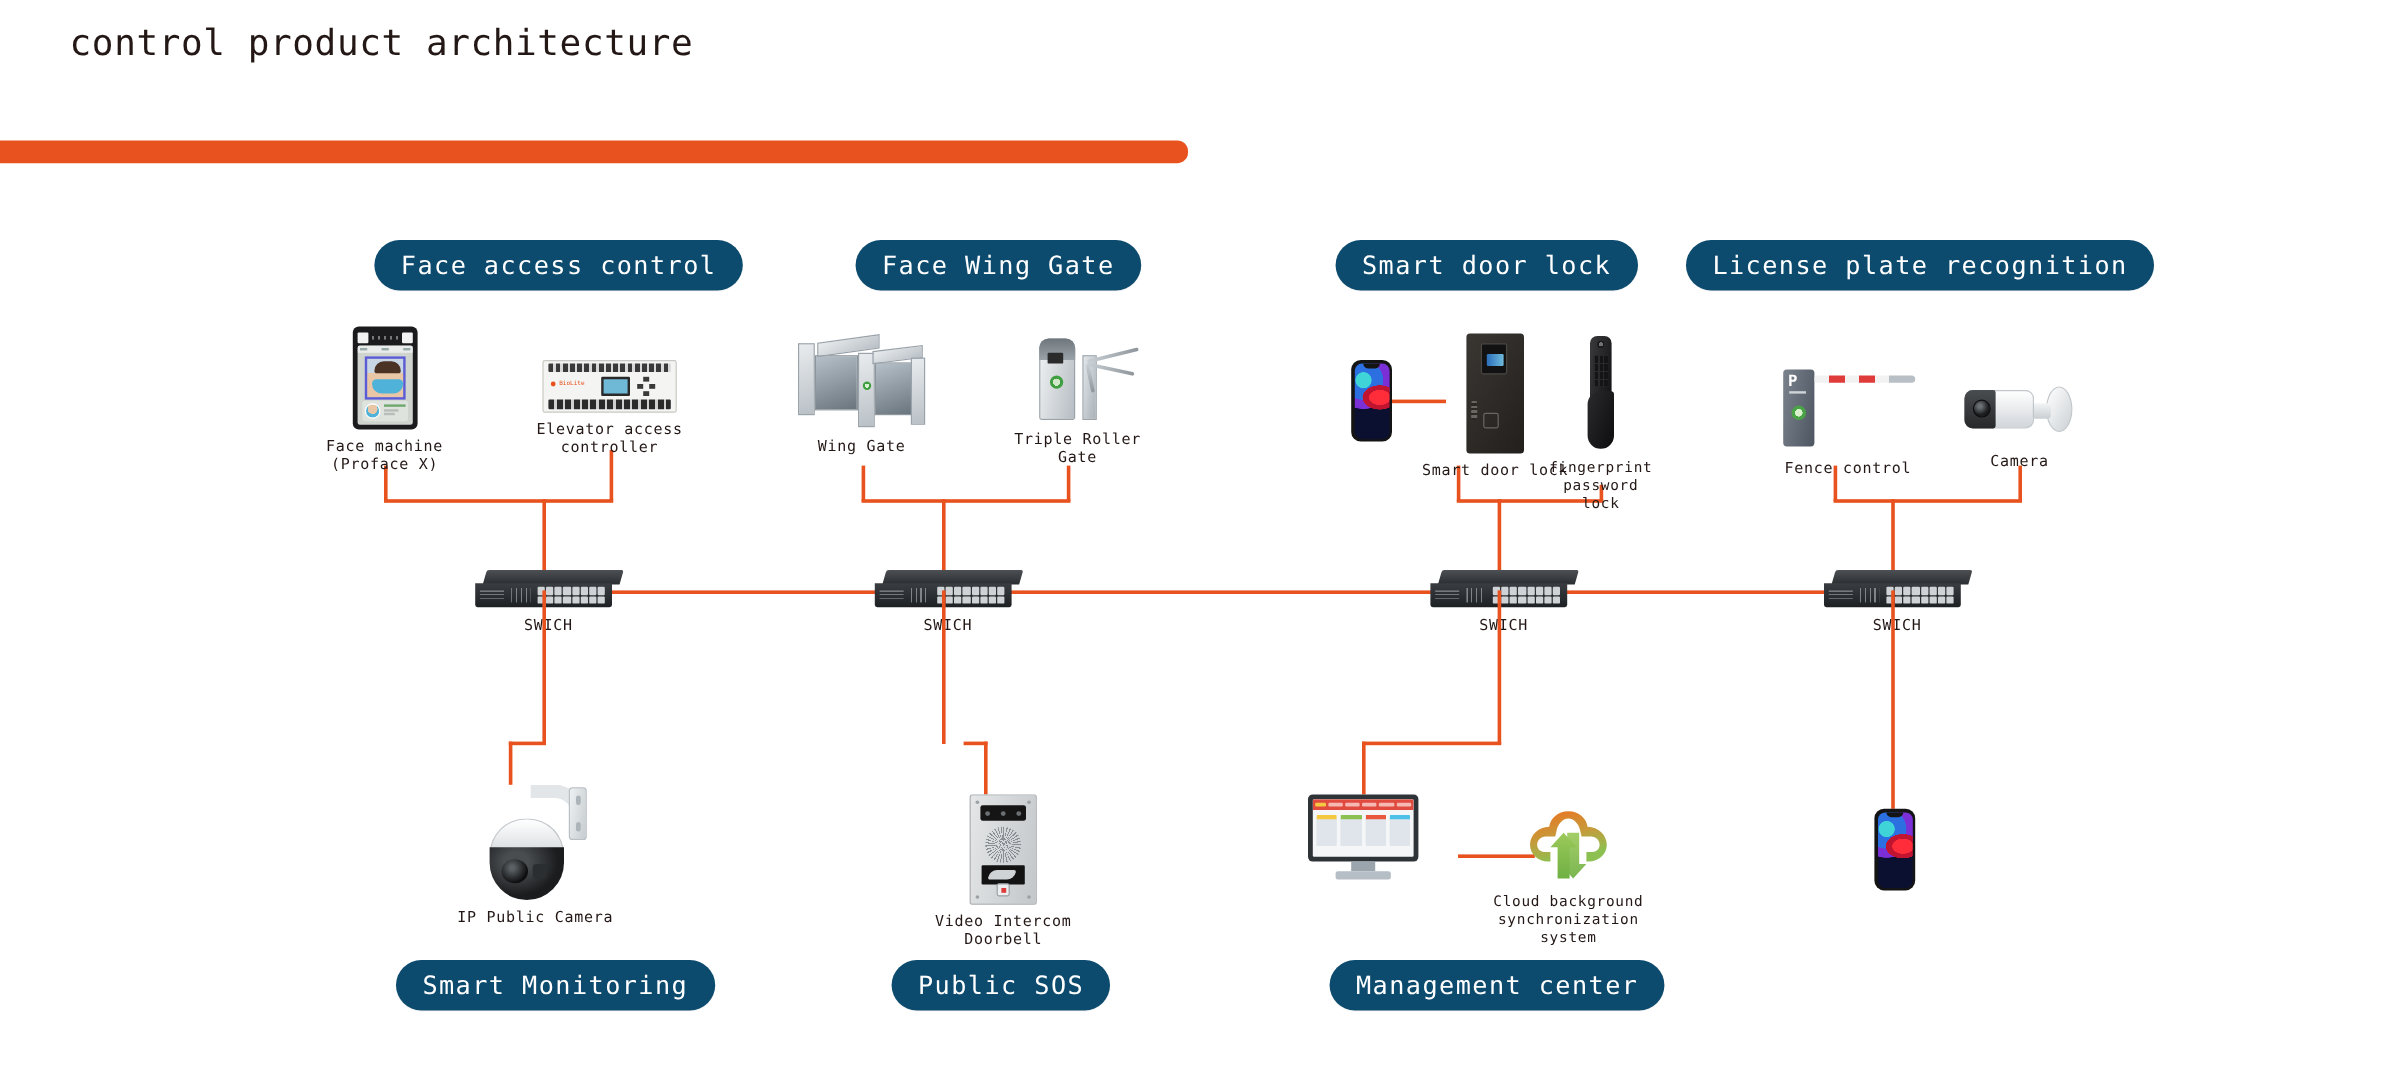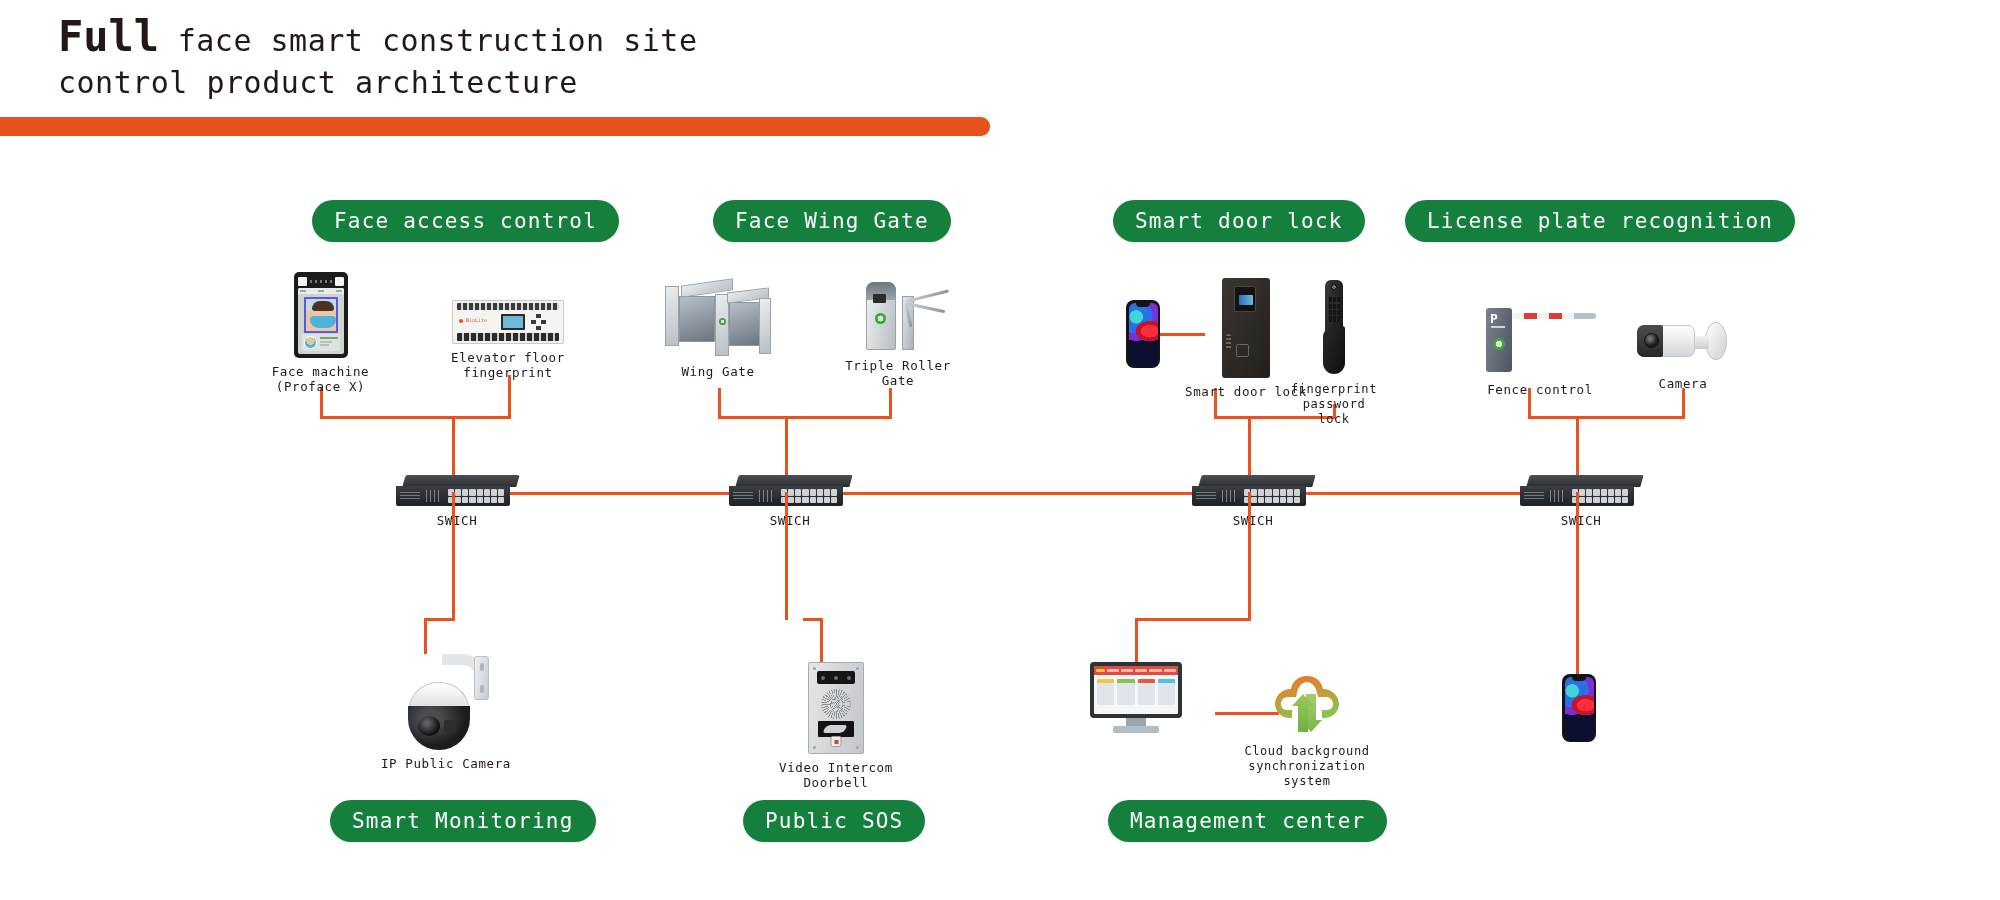"Full face smart construction site" div.title-line { html: <div> <span>Full</span><span> face smart construction site</span> </div> -> none }
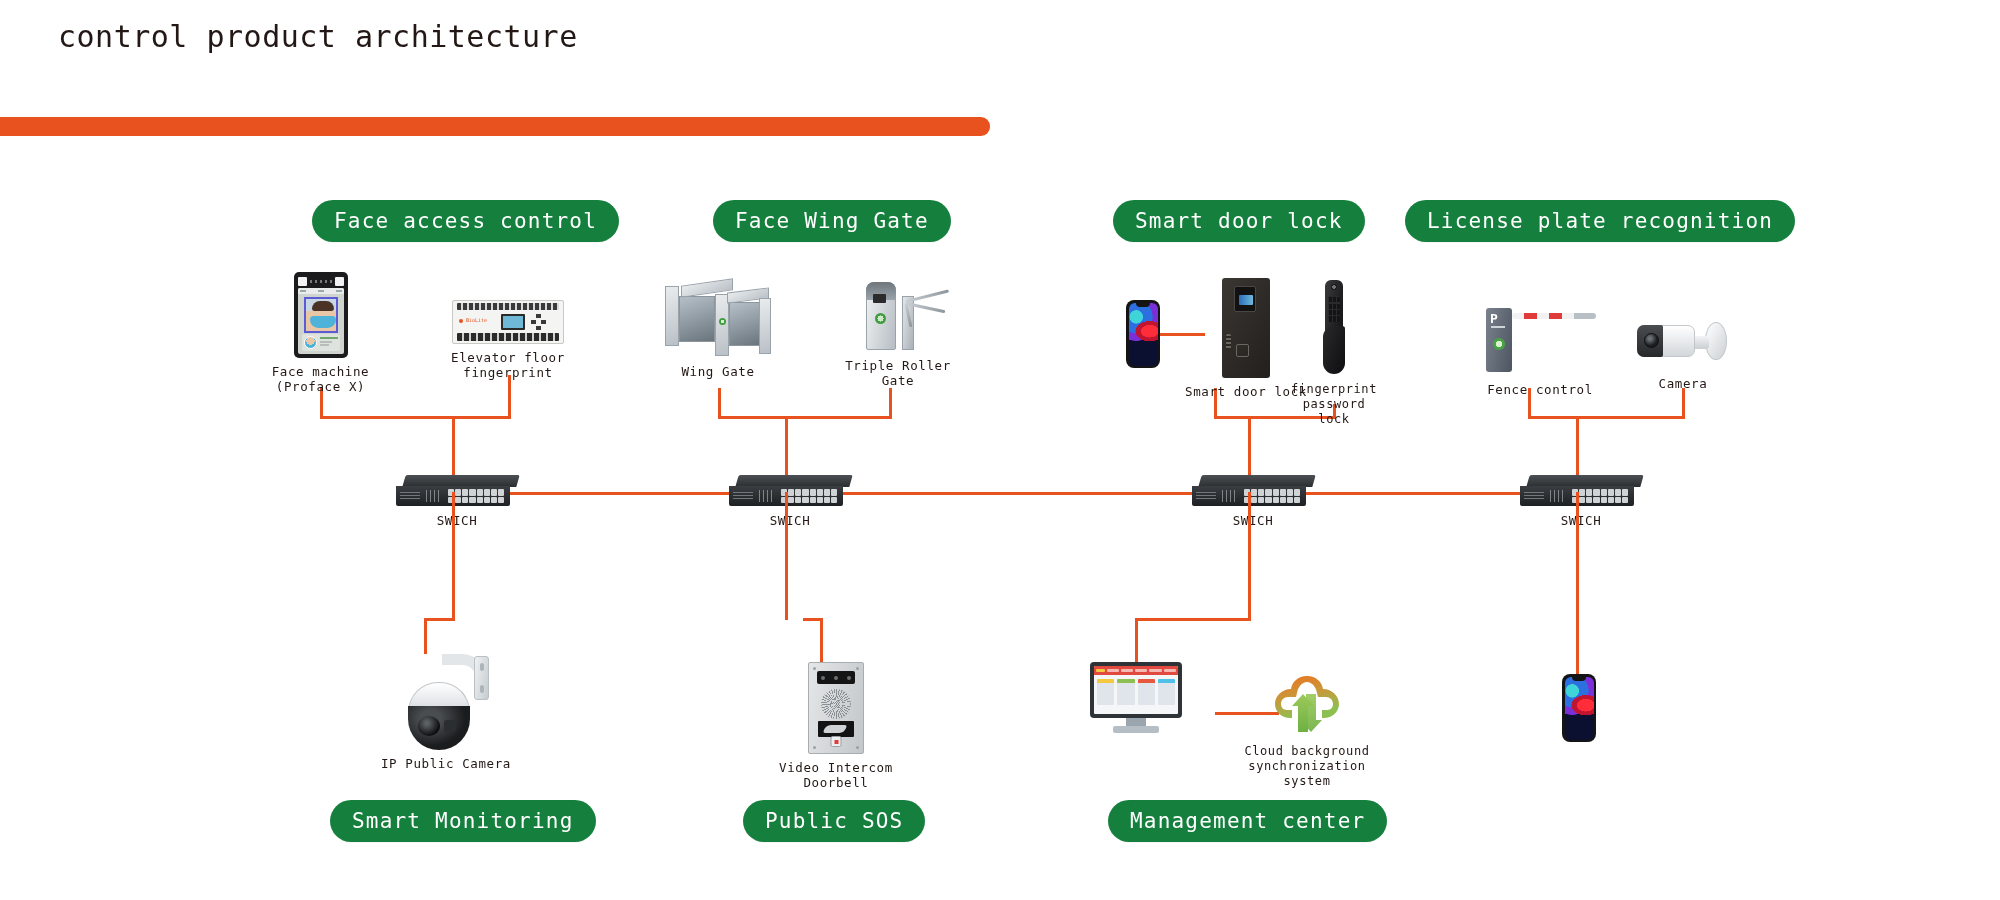"Face access control" .pill { background: #15803d -> #0c4a6e }
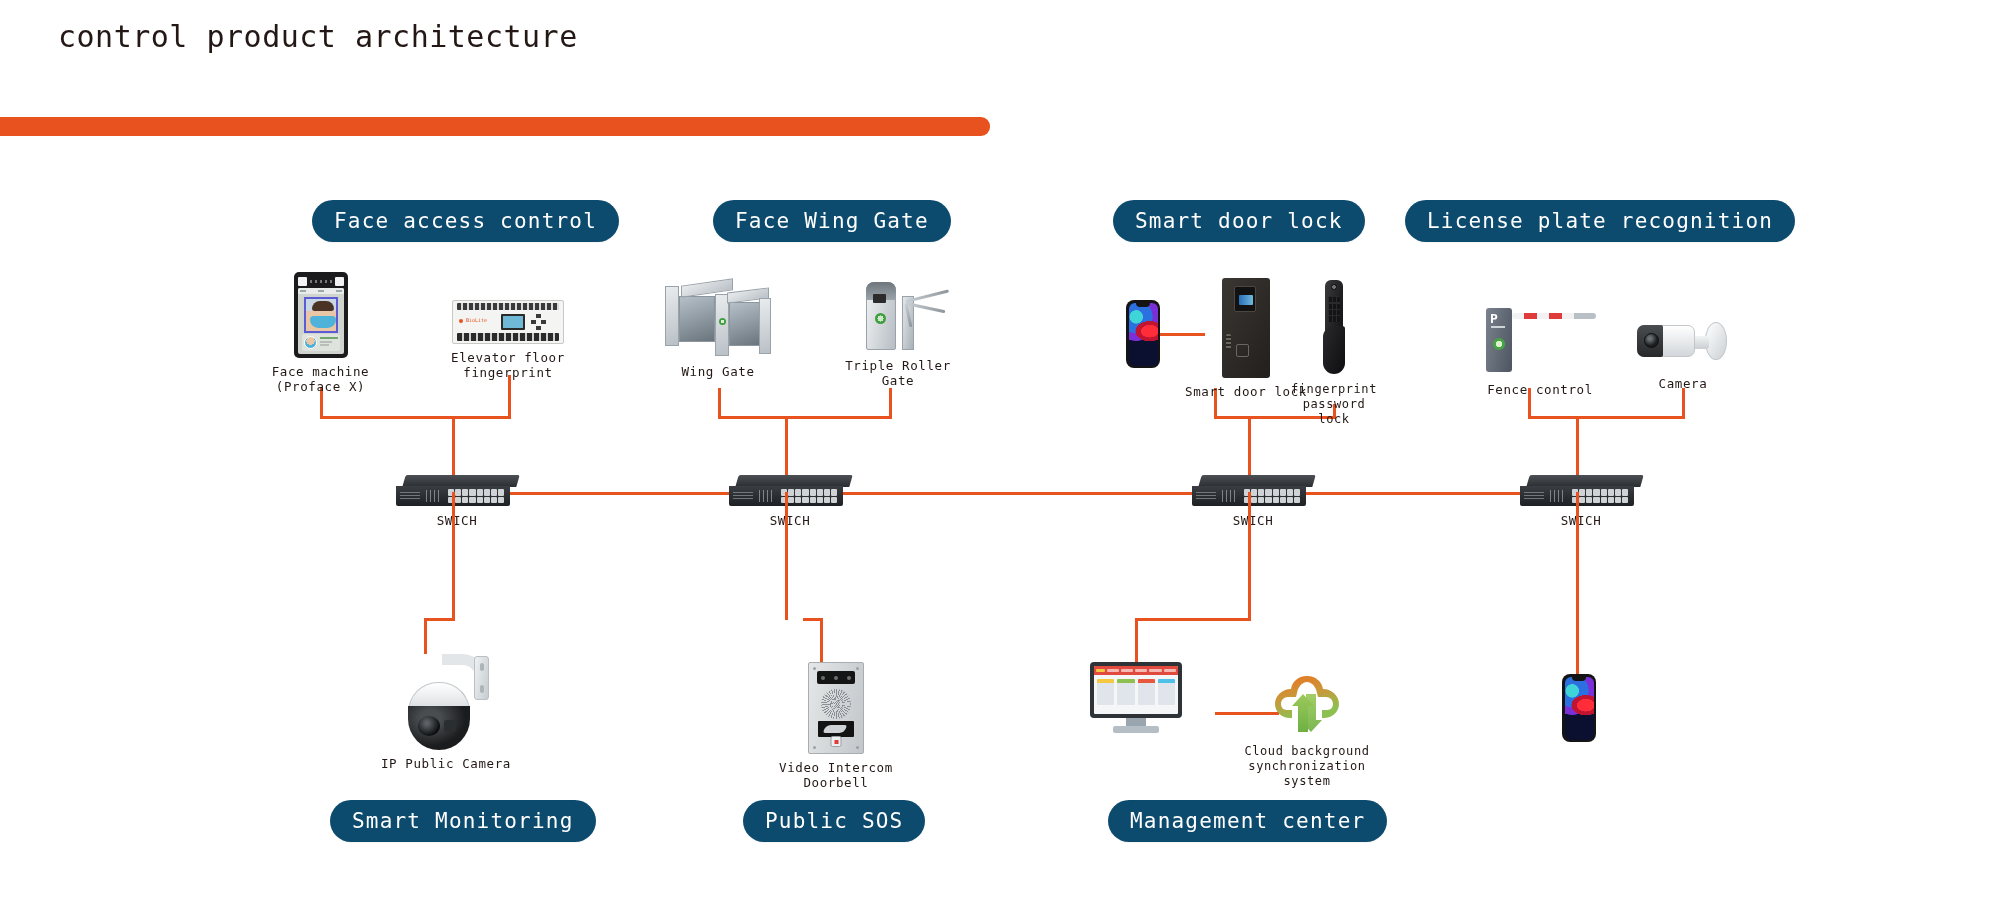"Elevator floor fingerprint" div.caption { text: floor fingerprint -> access controller }
